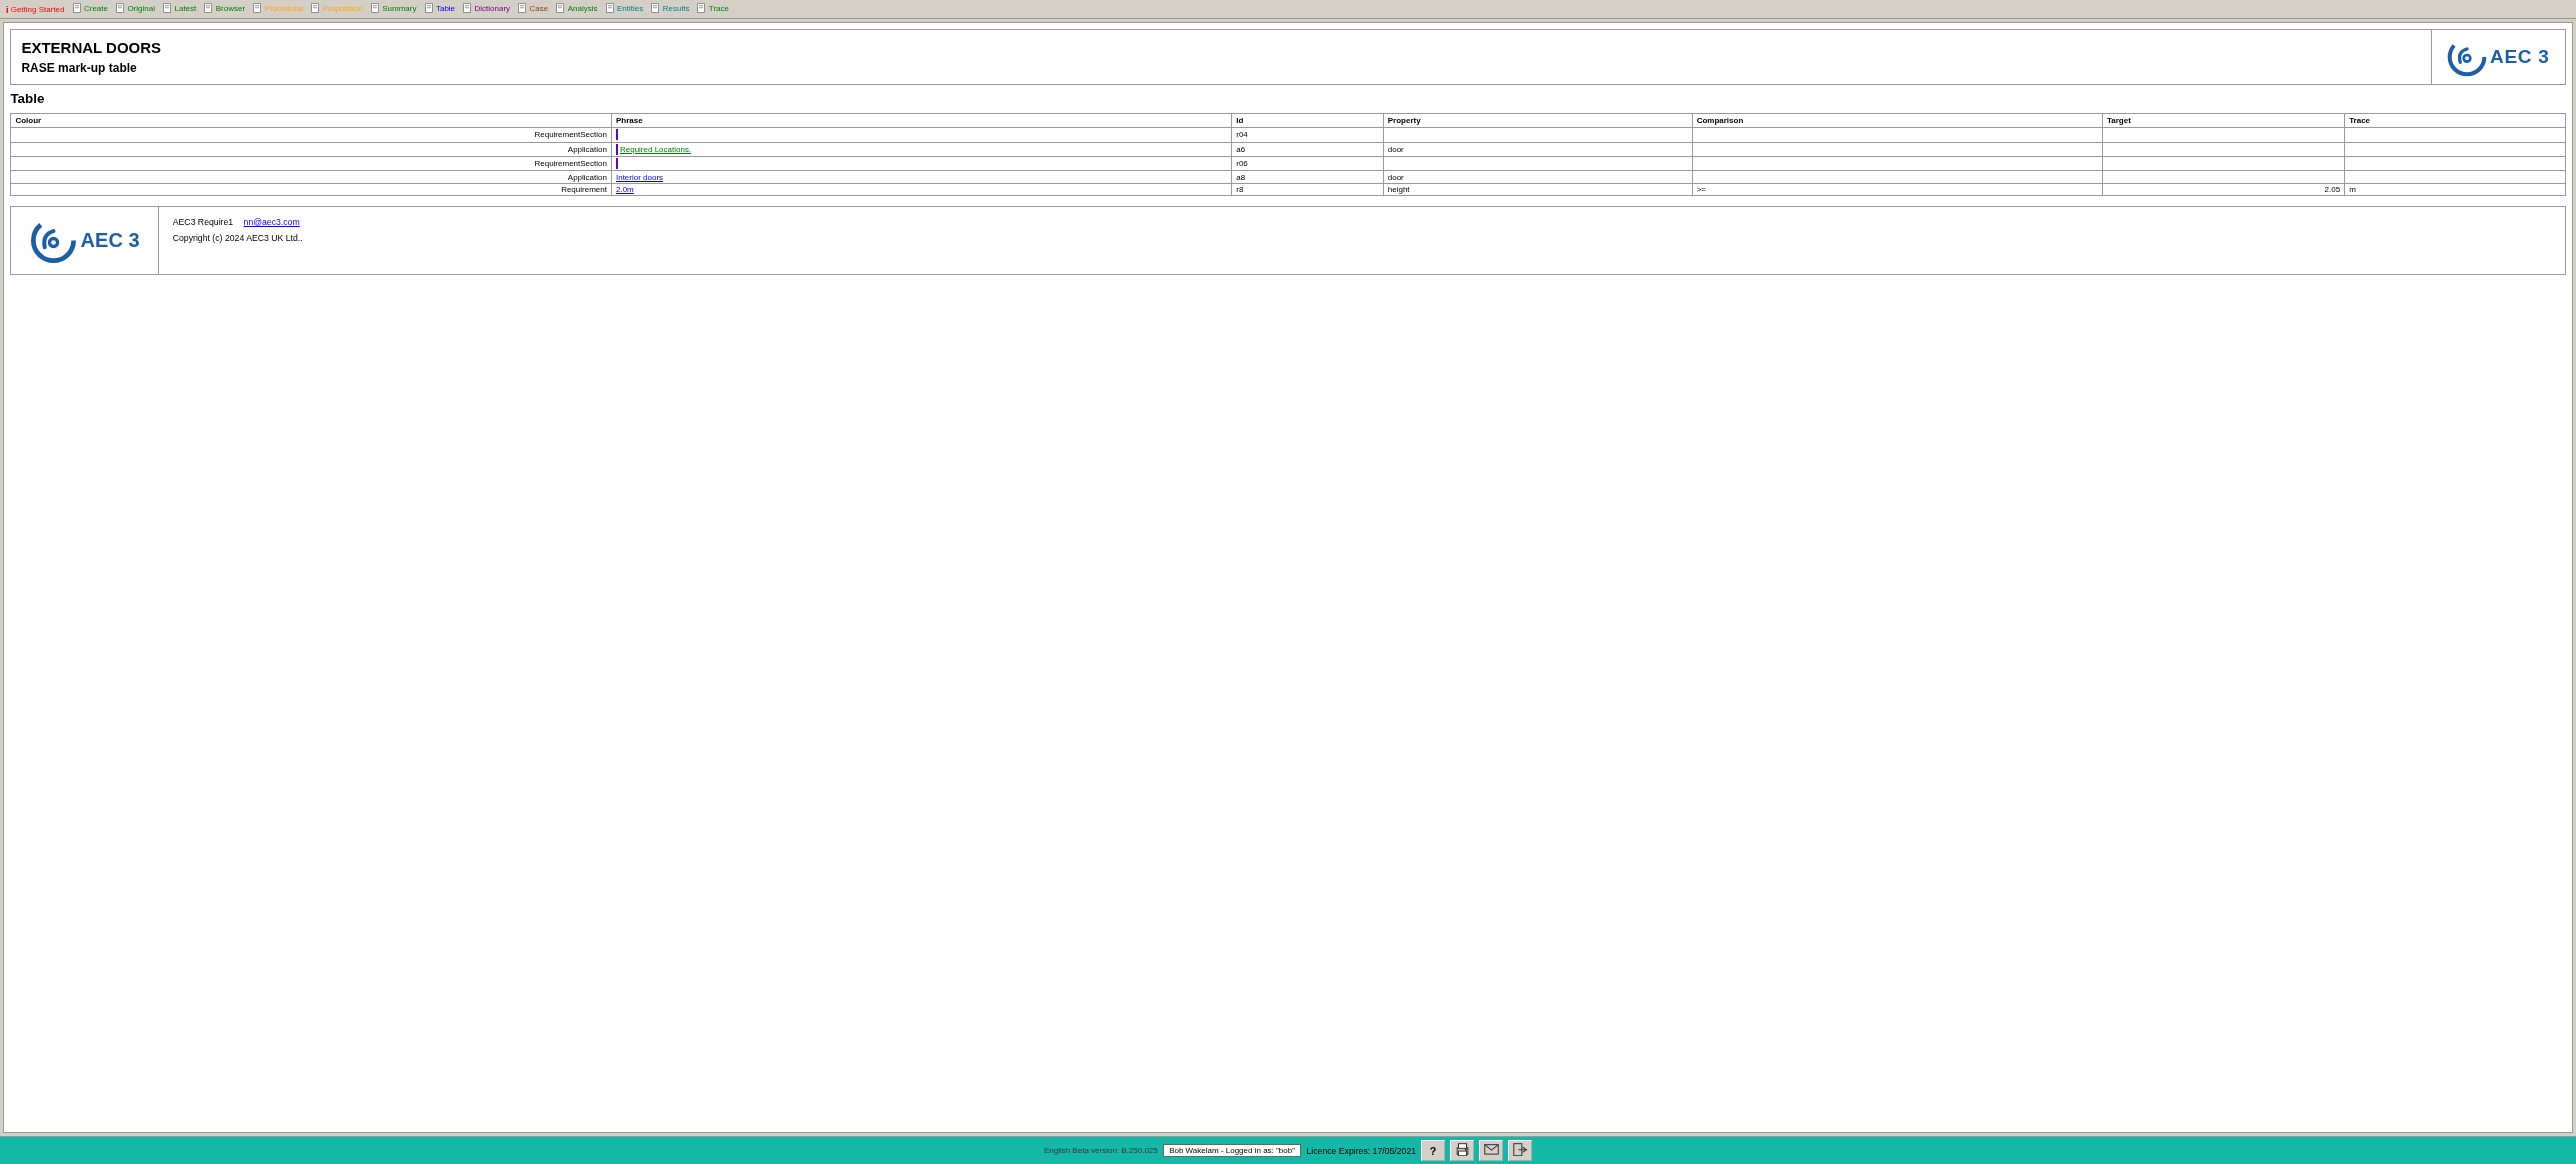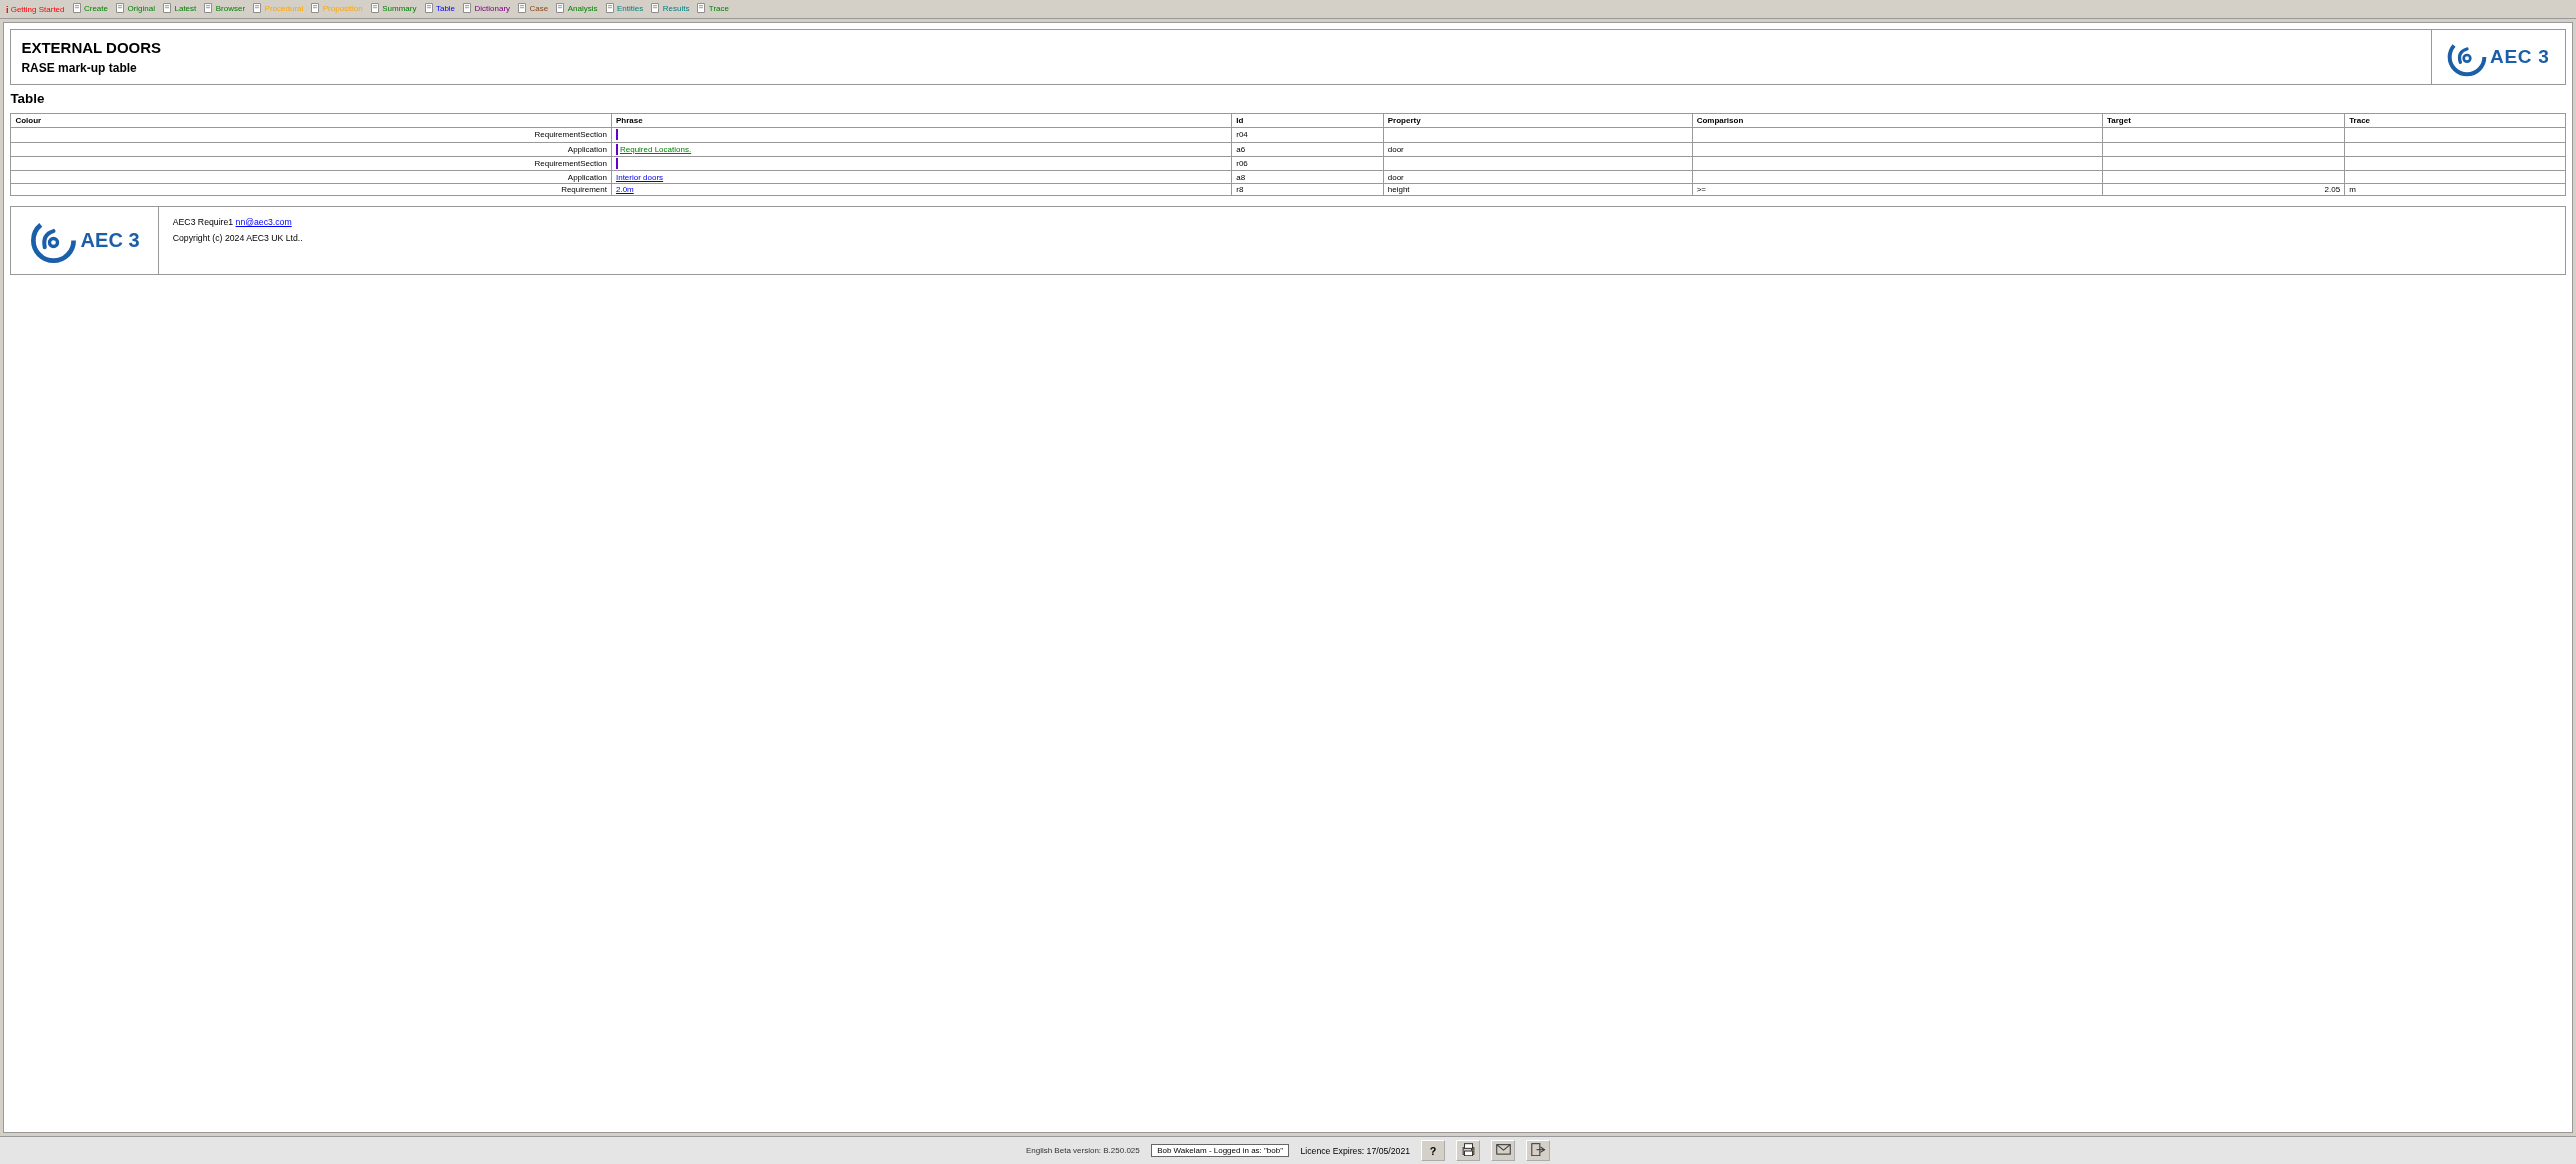"nn@aec3.com" .footer-link { margin-left: none -> 8px }
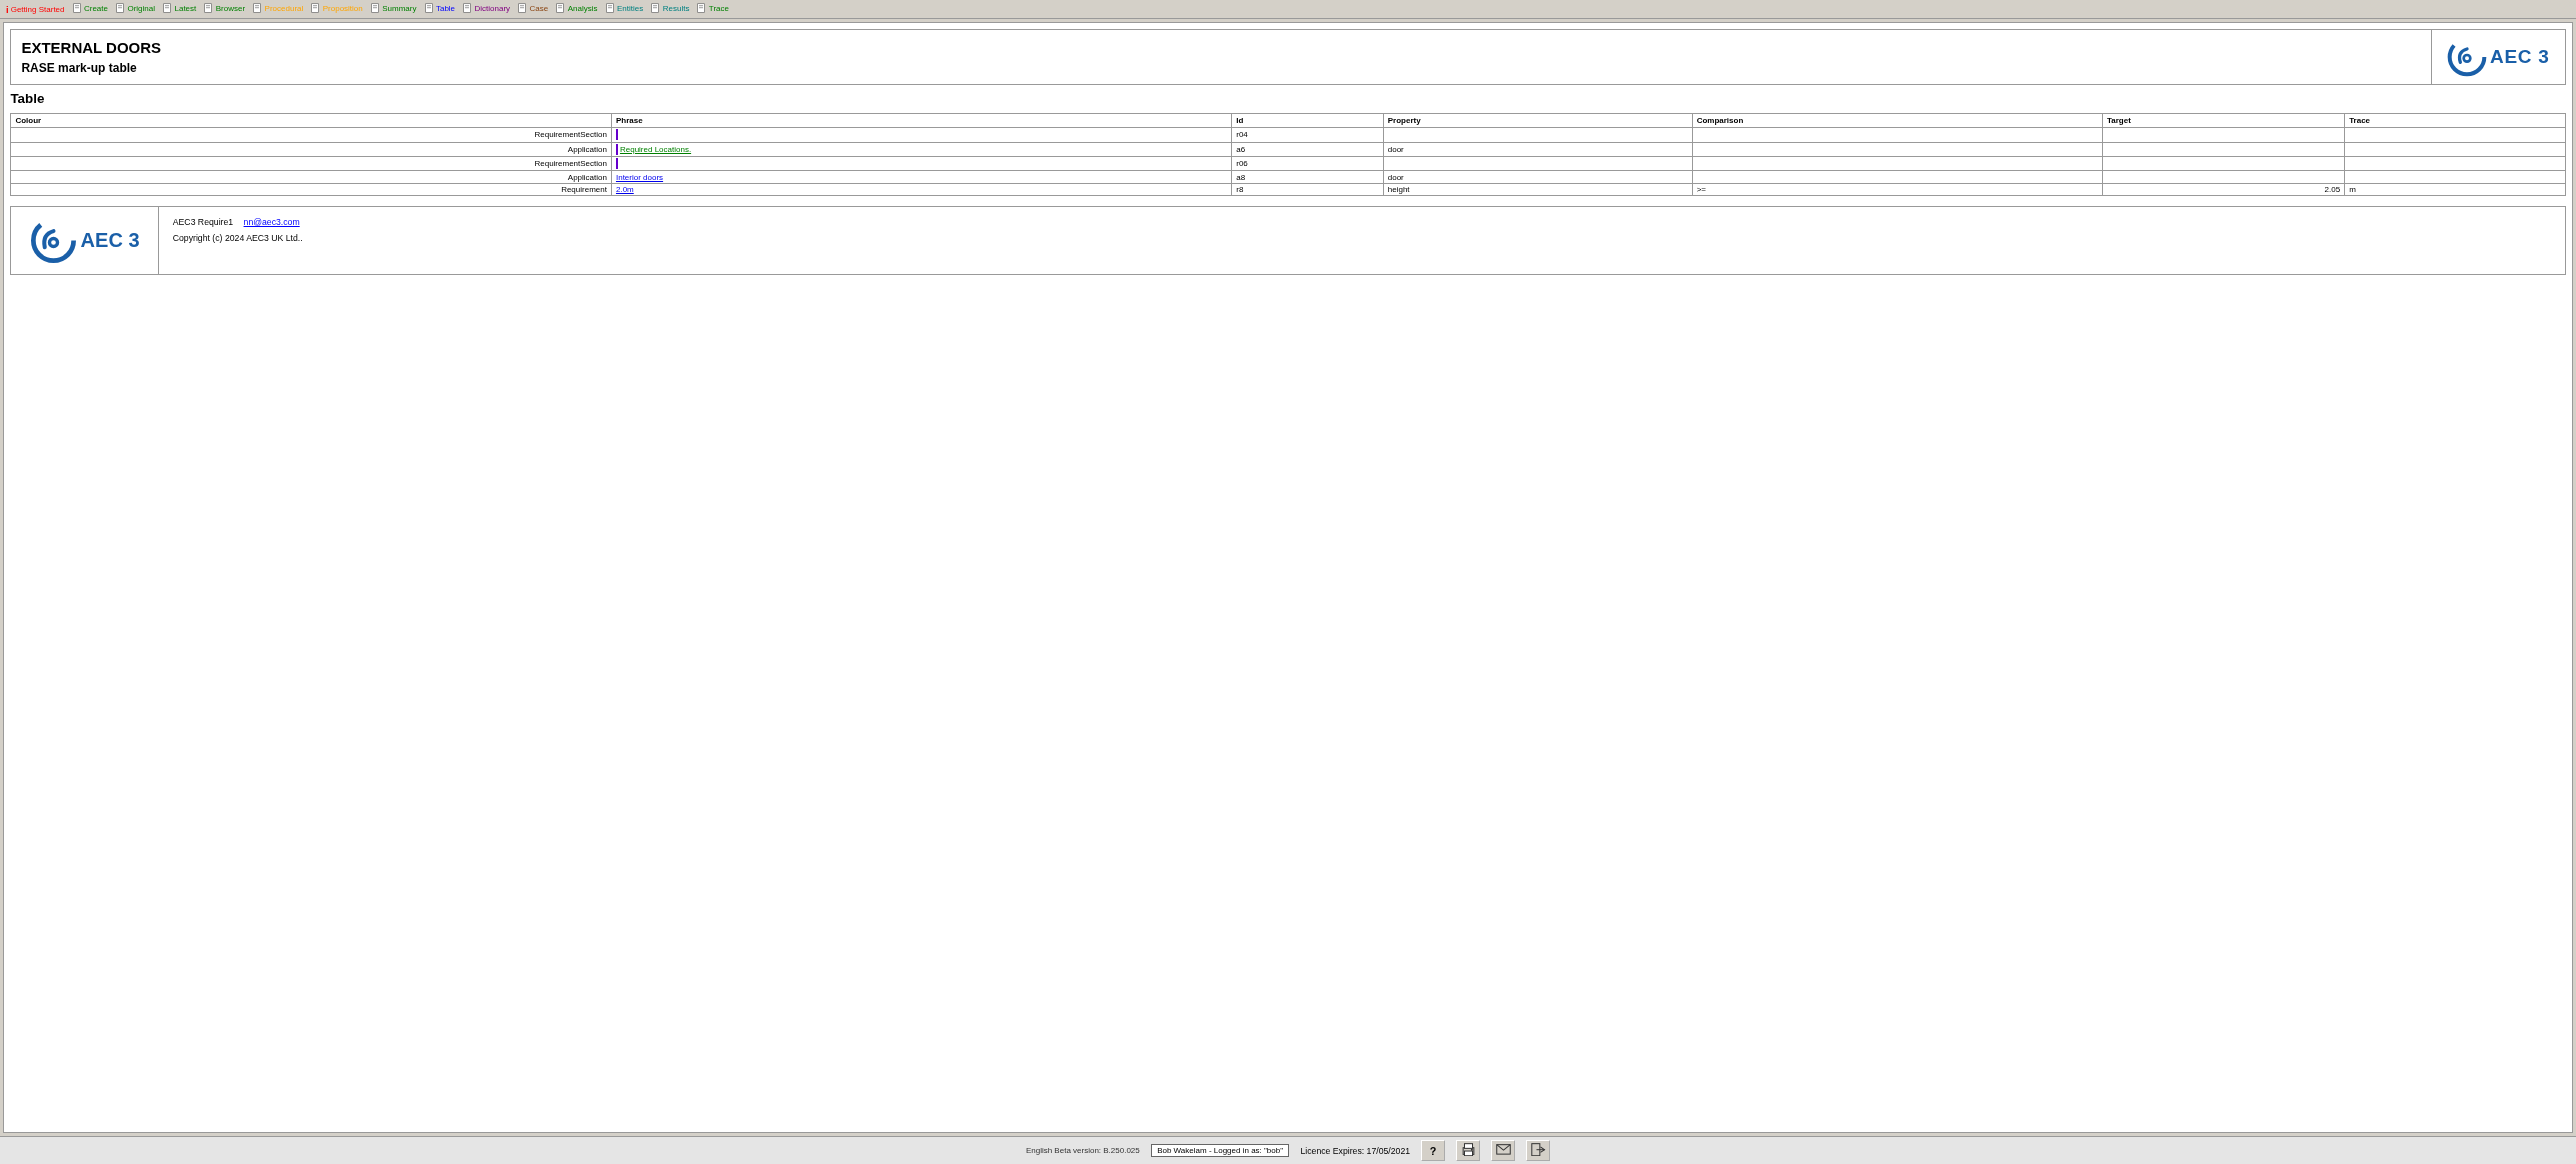"English Beta version: B.250.025" #status-bar { background: #e5e5e5 -> #14b8a6; gap: 11px -> 5px }
